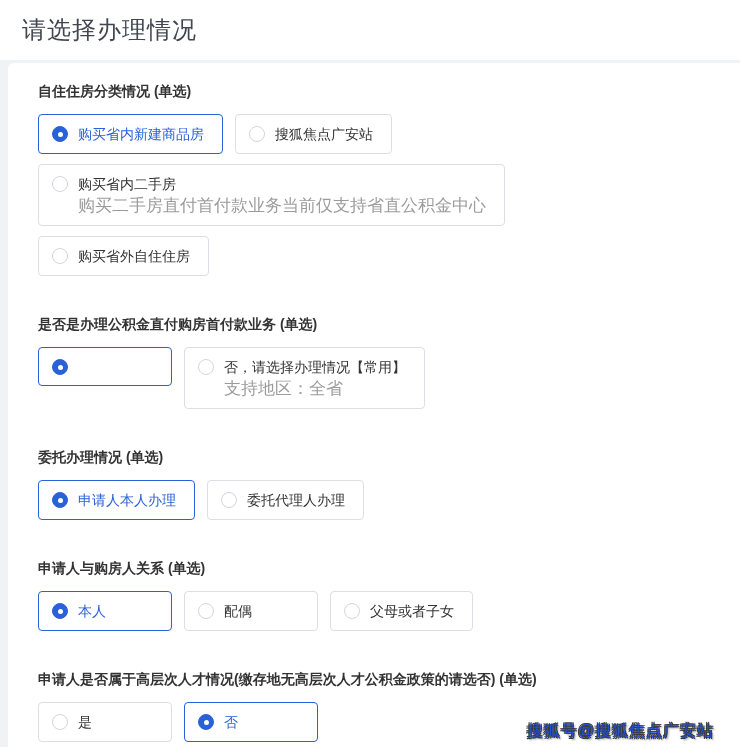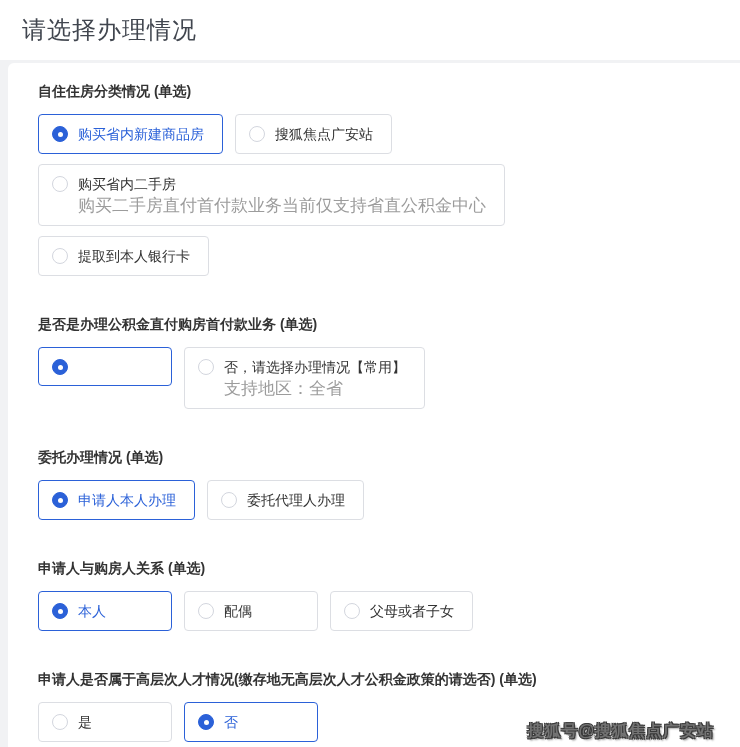"提取到本人银行卡" div.label { text: 提取到本人银行卡 -> 购买省外自住住房 }
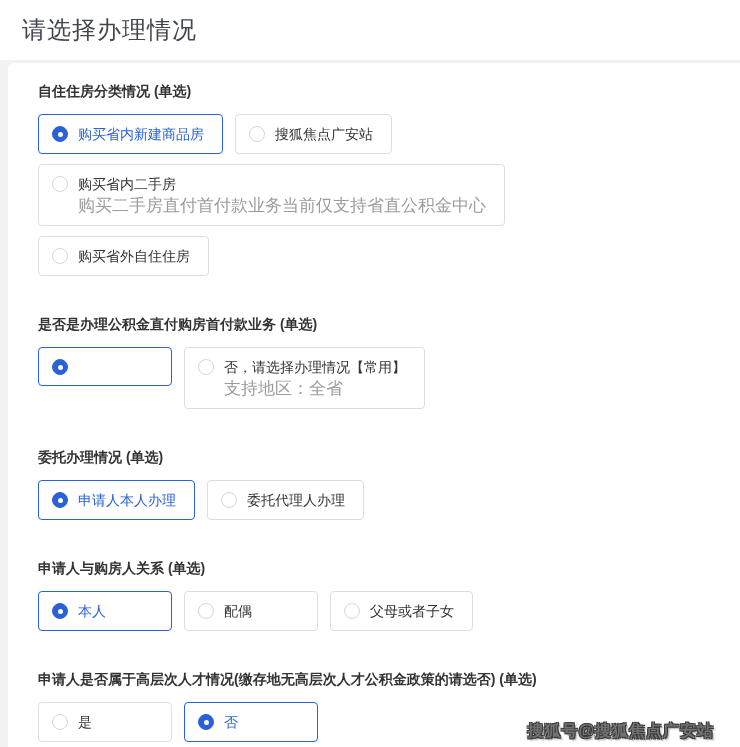"搜狐号@搜狐焦点广安站" .watermark { color: #737373 -> #1d4ed8; font-weight: 700 -> 400 }
